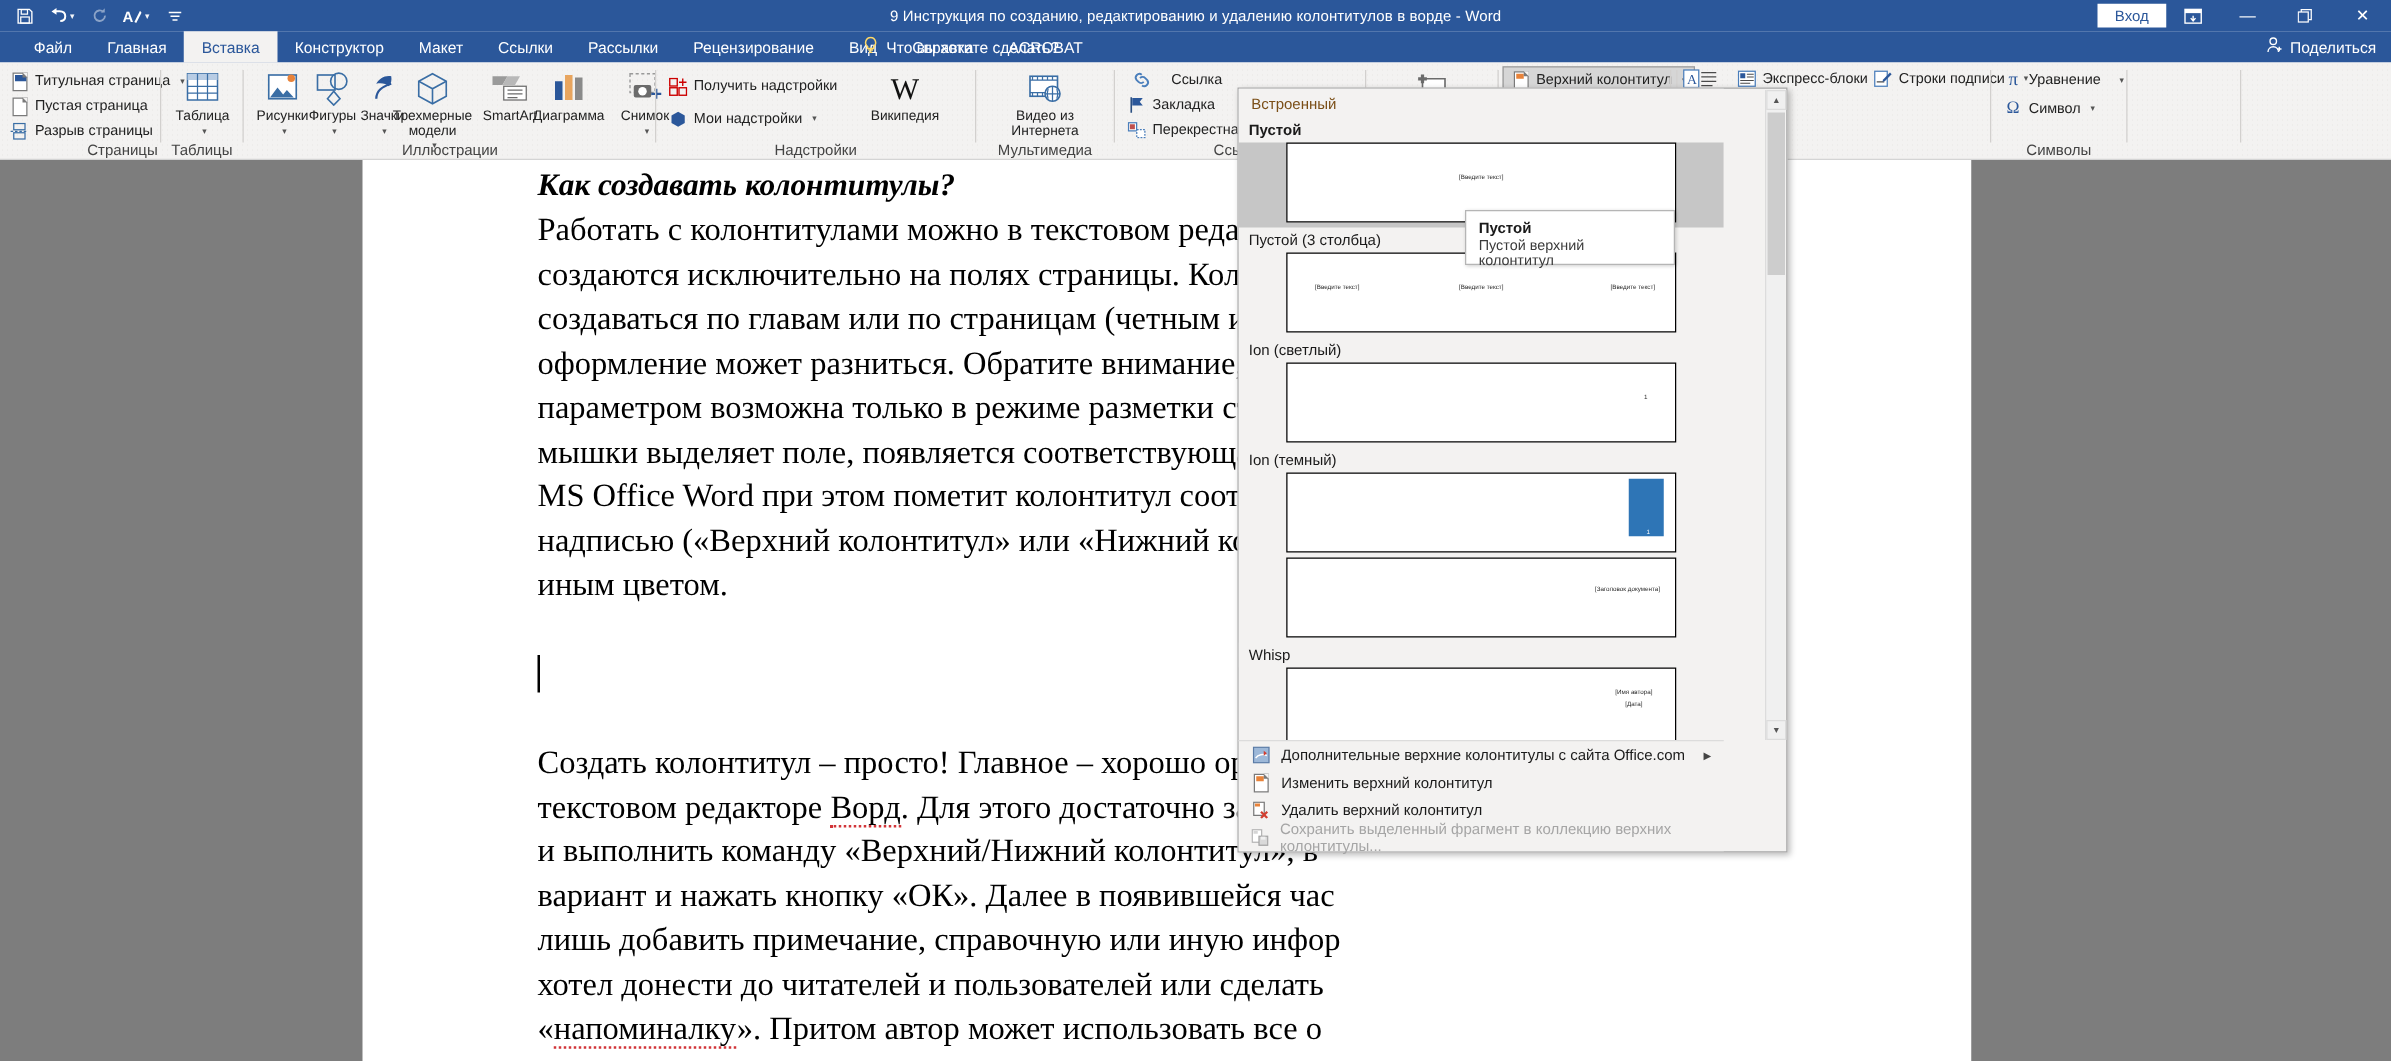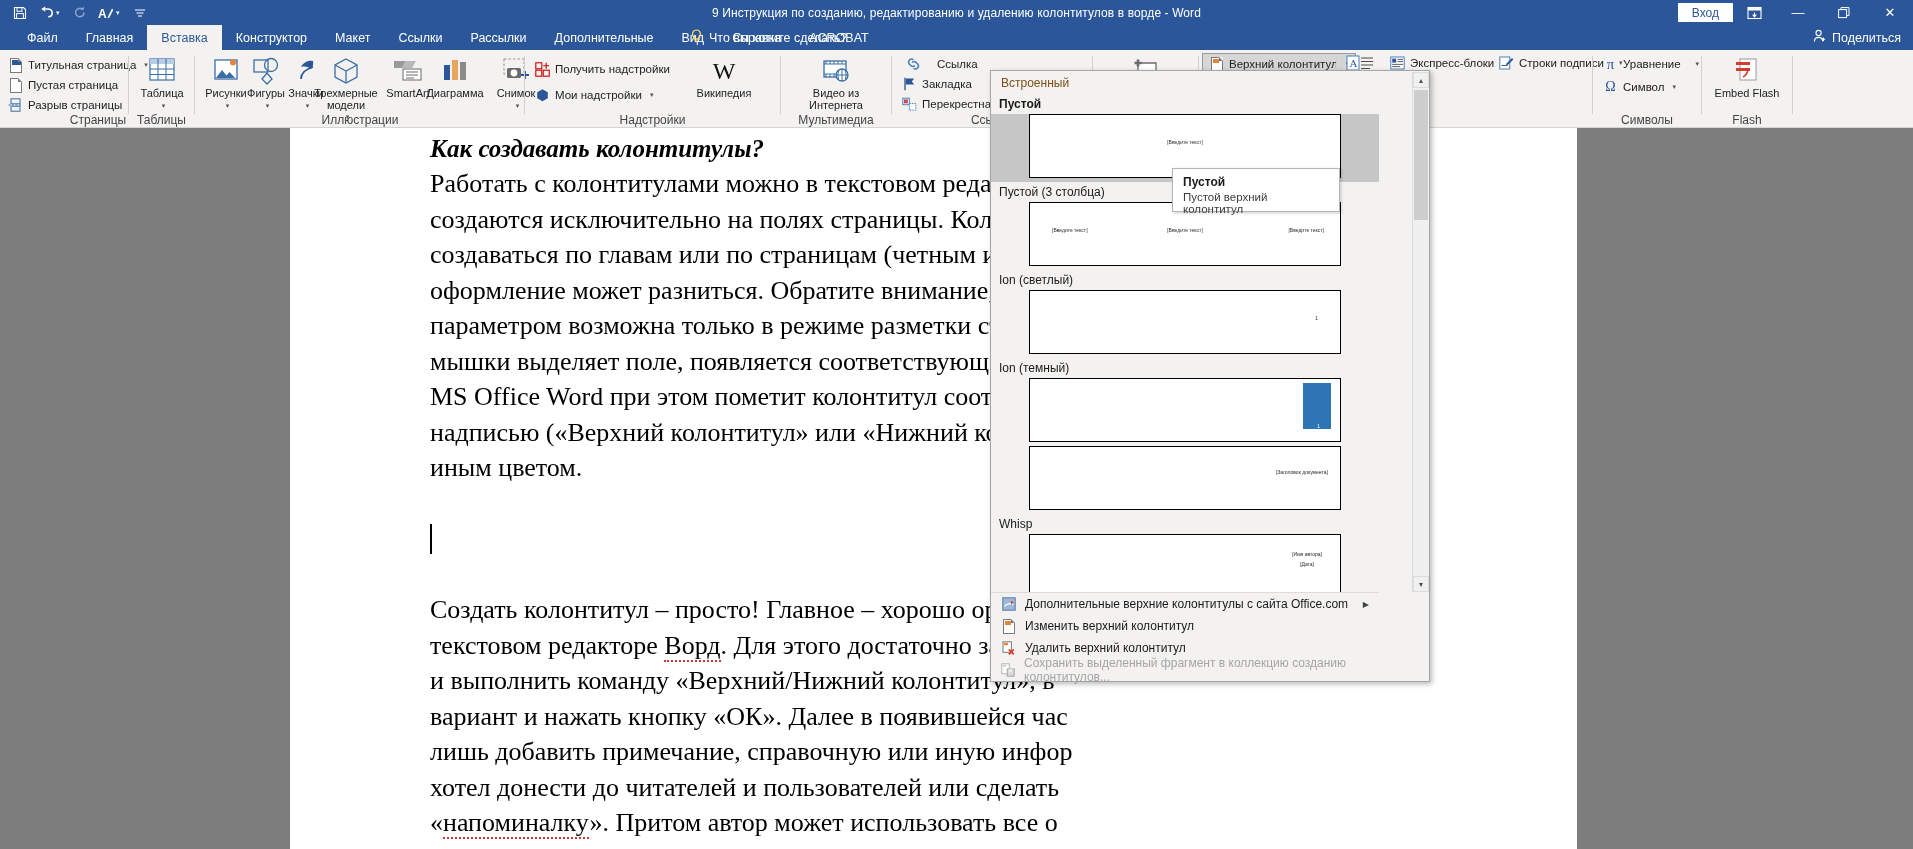"Дополнительные" div.tab { text: Дополнительные -> Рецензирование }
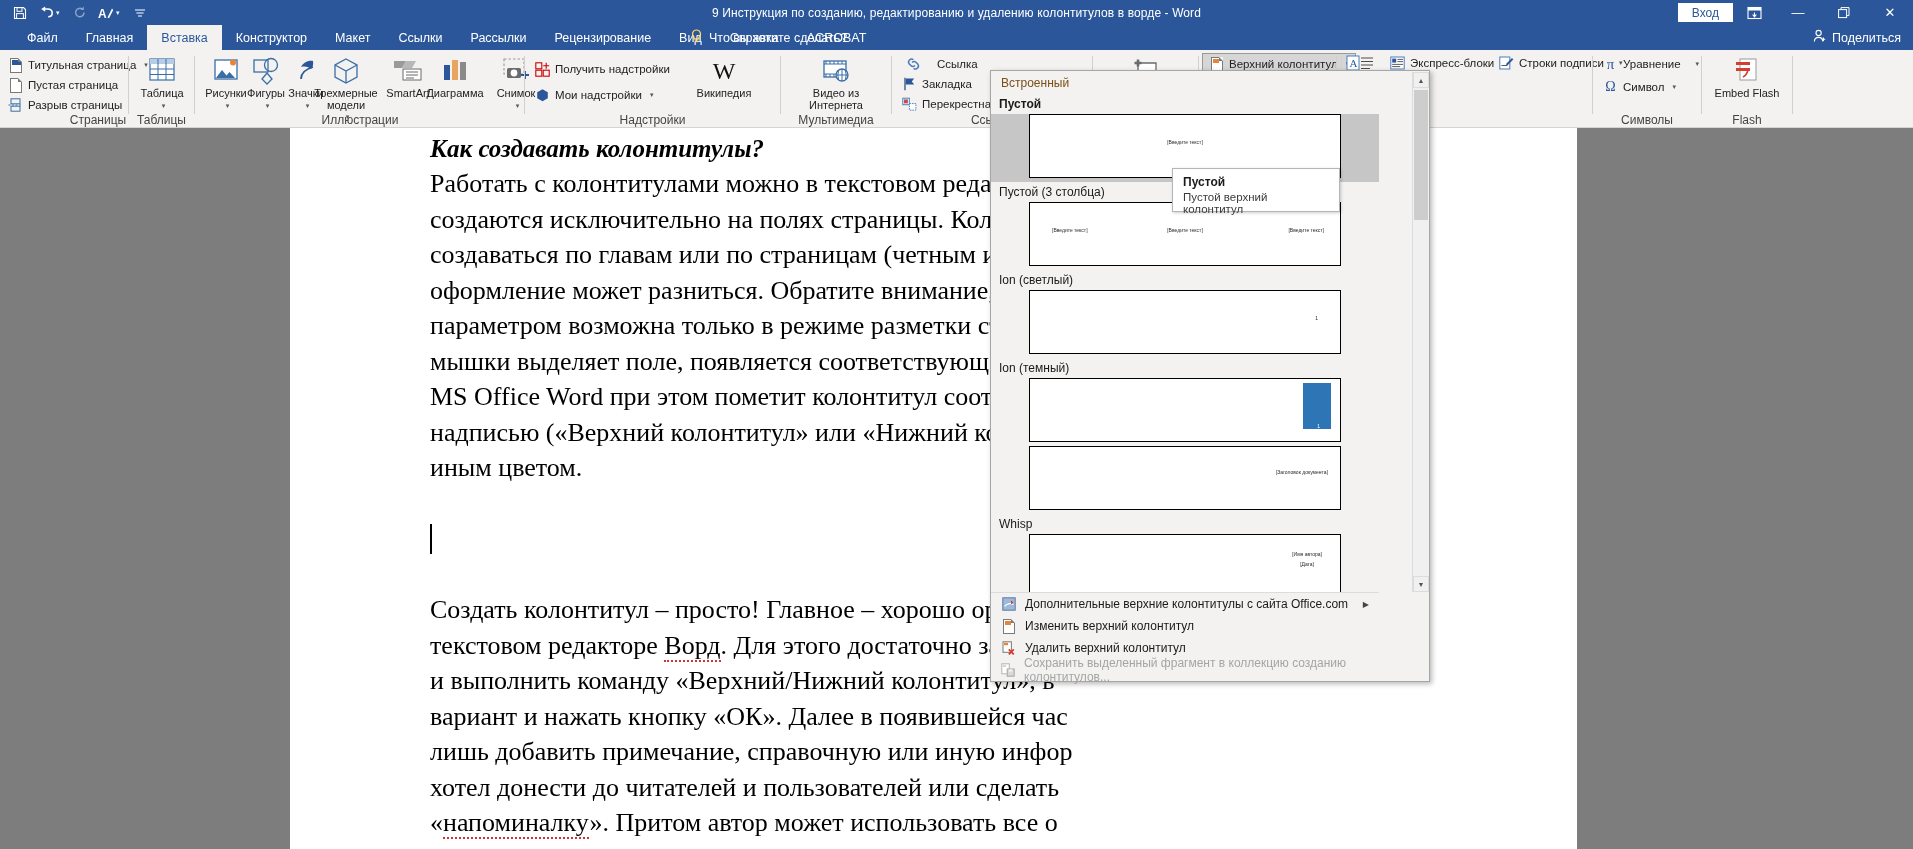"Embed Flash" div.group { html: <div> <div> <span> <svg> <rect></rect> <path></path> <path></path> </svg> </span> <span>Embed Flash</span> </div> <div>Flash</div> </div> -> none }
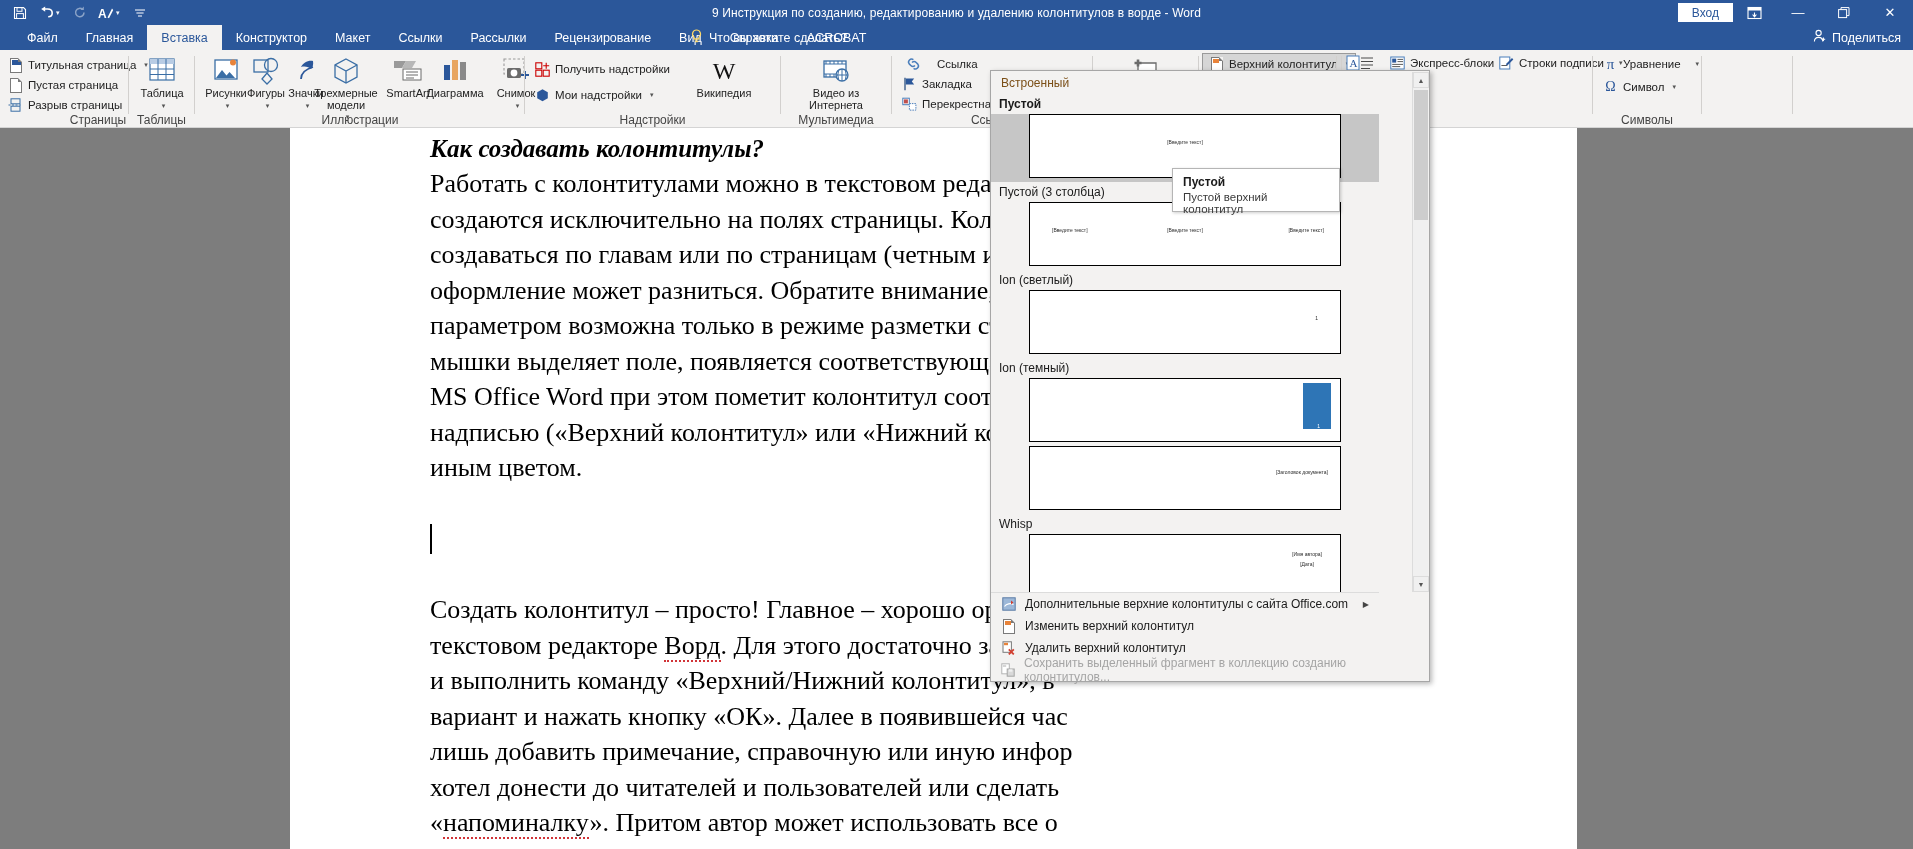"Сохранить выделенный фрагмент в" span { text: созданию колонтитулов -> верхних колонтитулы }
